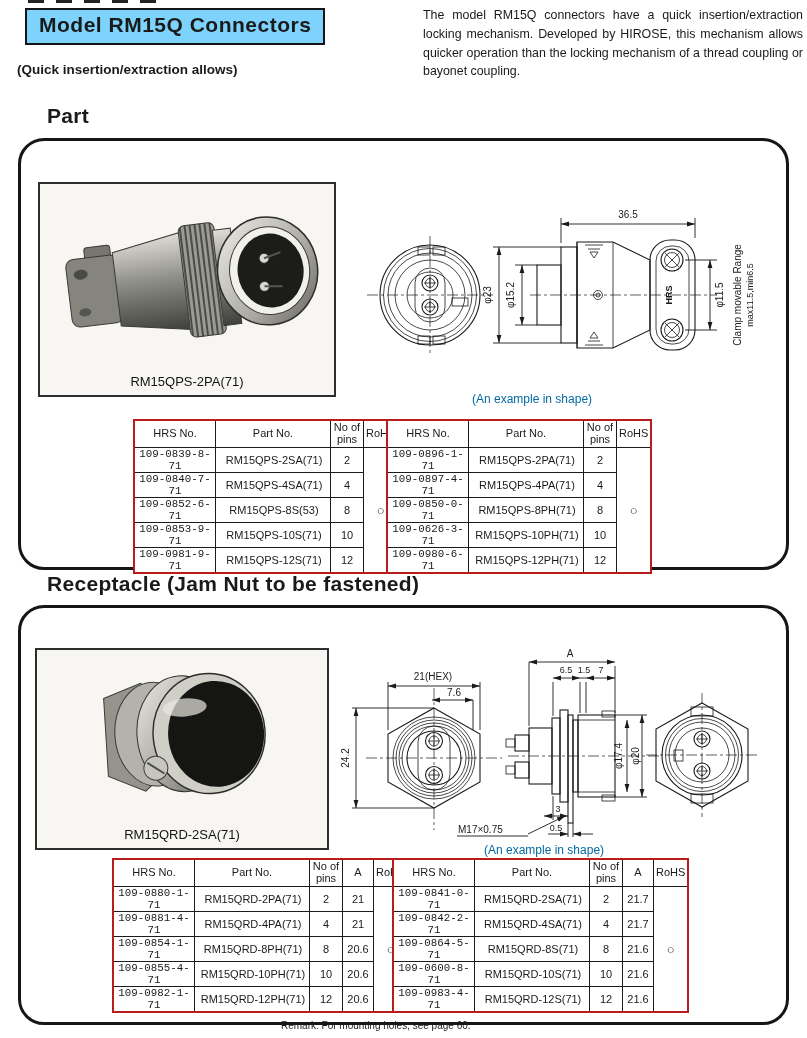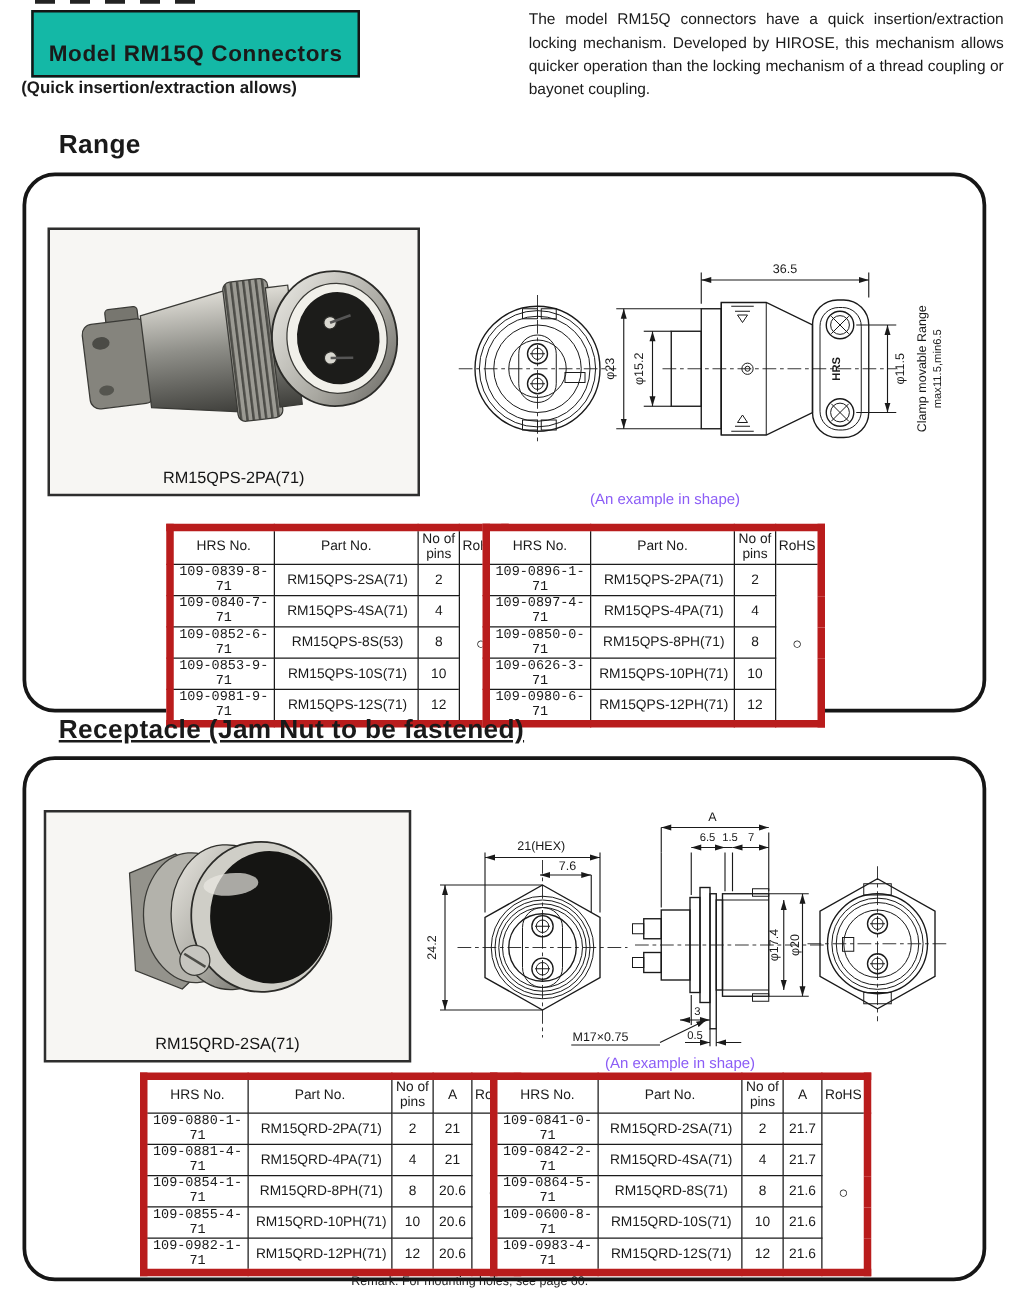"Model RM15Q Connectors" .title-box { background: #14b8a6 -> #7dd3fc; font-size: 18px -> 21px; padding: 23px 12px 6px 12px -> 3px 12px 6px 12px }
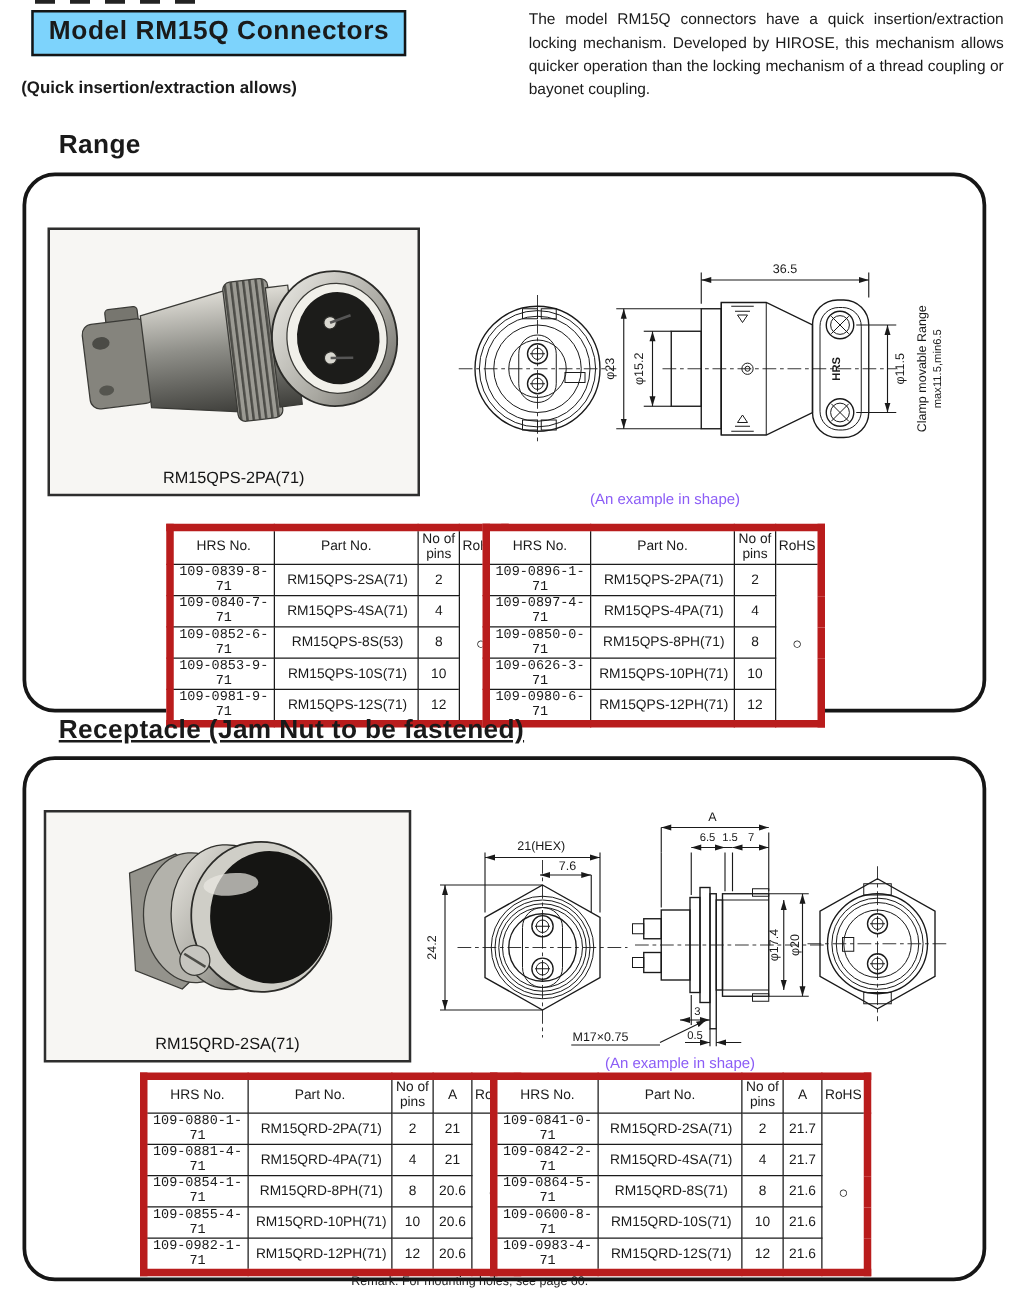"Range" div.abs { text: Range -> Part }
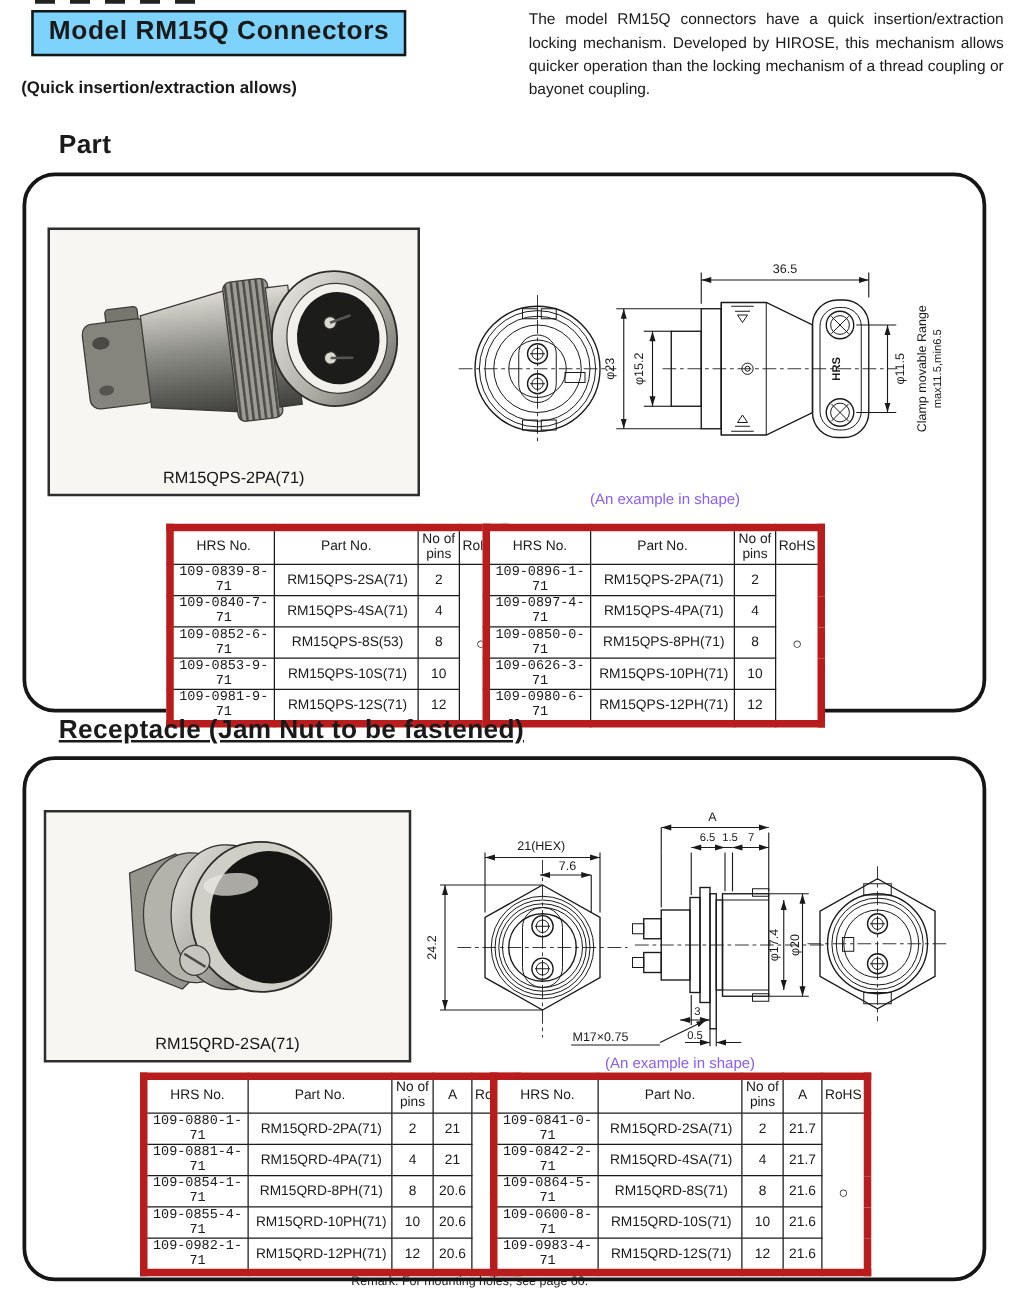"(An example in shape)" .example-caption { color: #8b5cf6 -> #0369a1 }
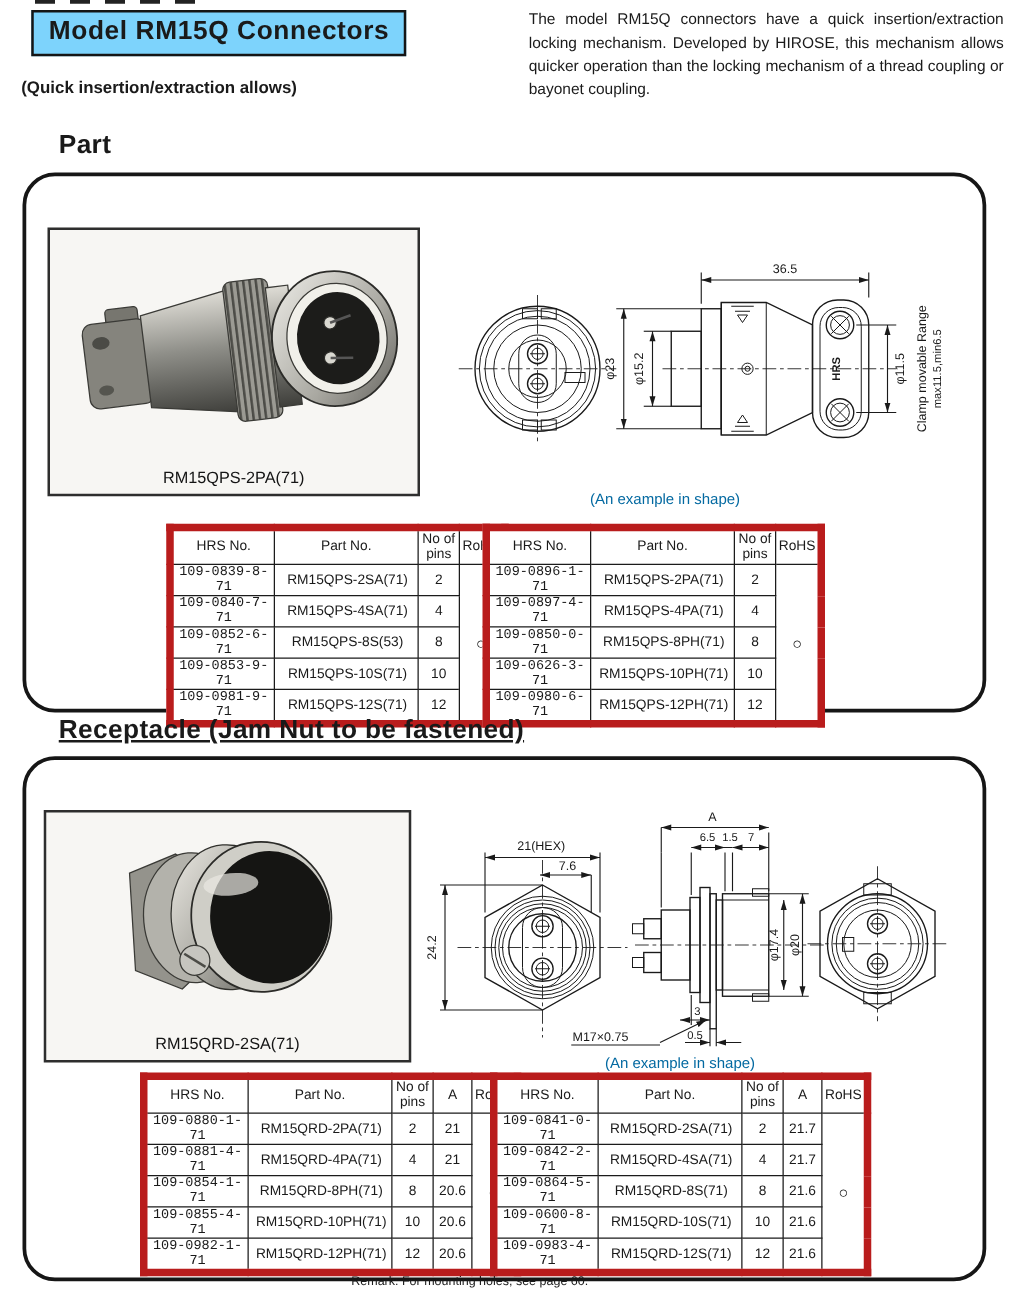"HRS No." table.parts-table { border: 6px solid #b91c1c -> 2px solid #b91c1c }
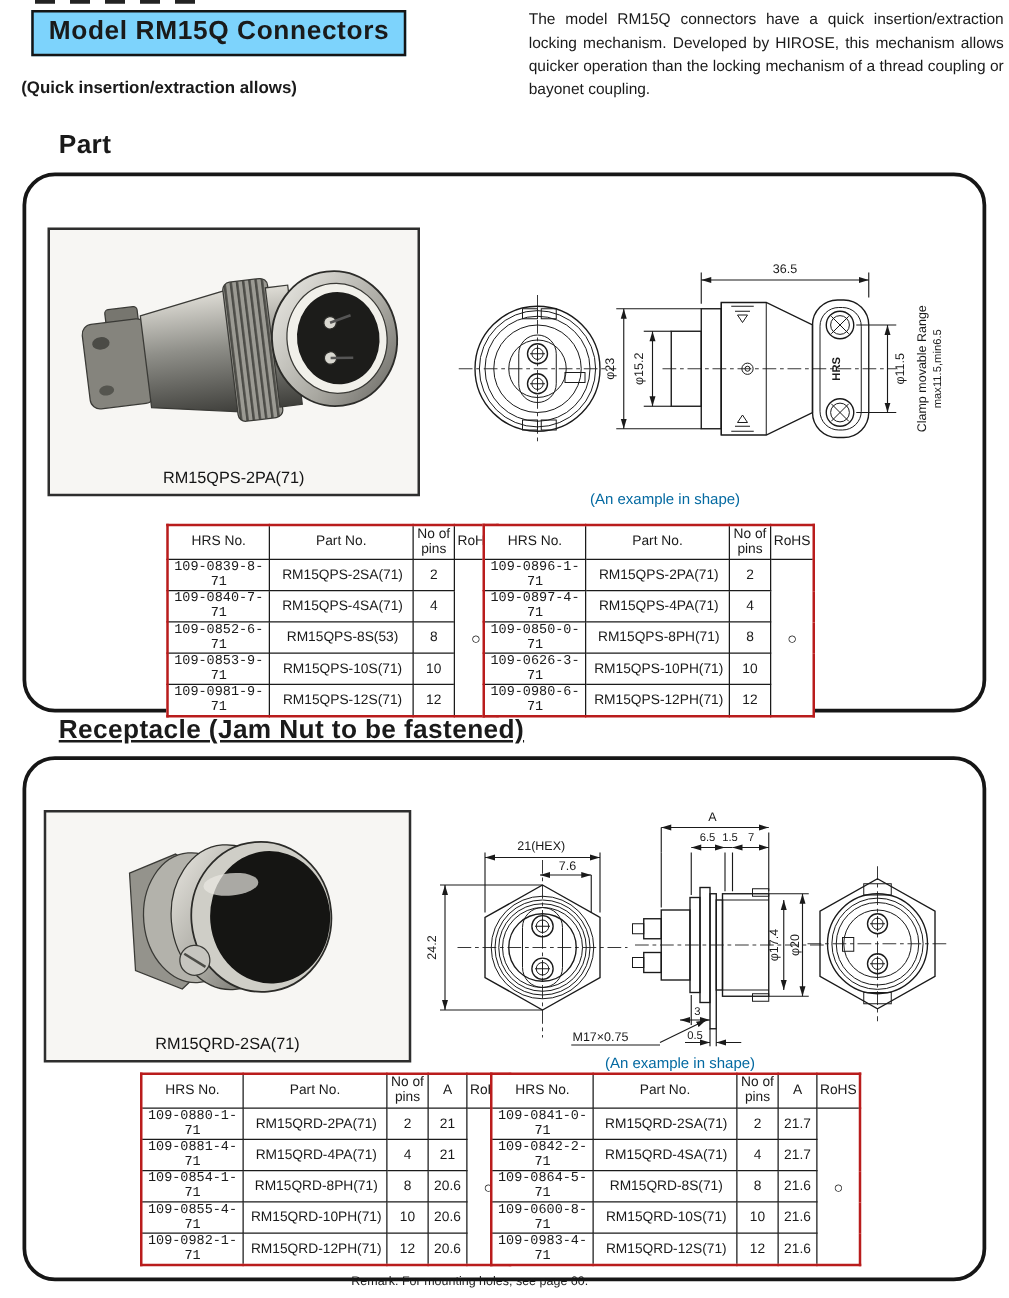"Receptacle (Jam Nut to be" .recept-heading { text-decoration: underline -> none }
